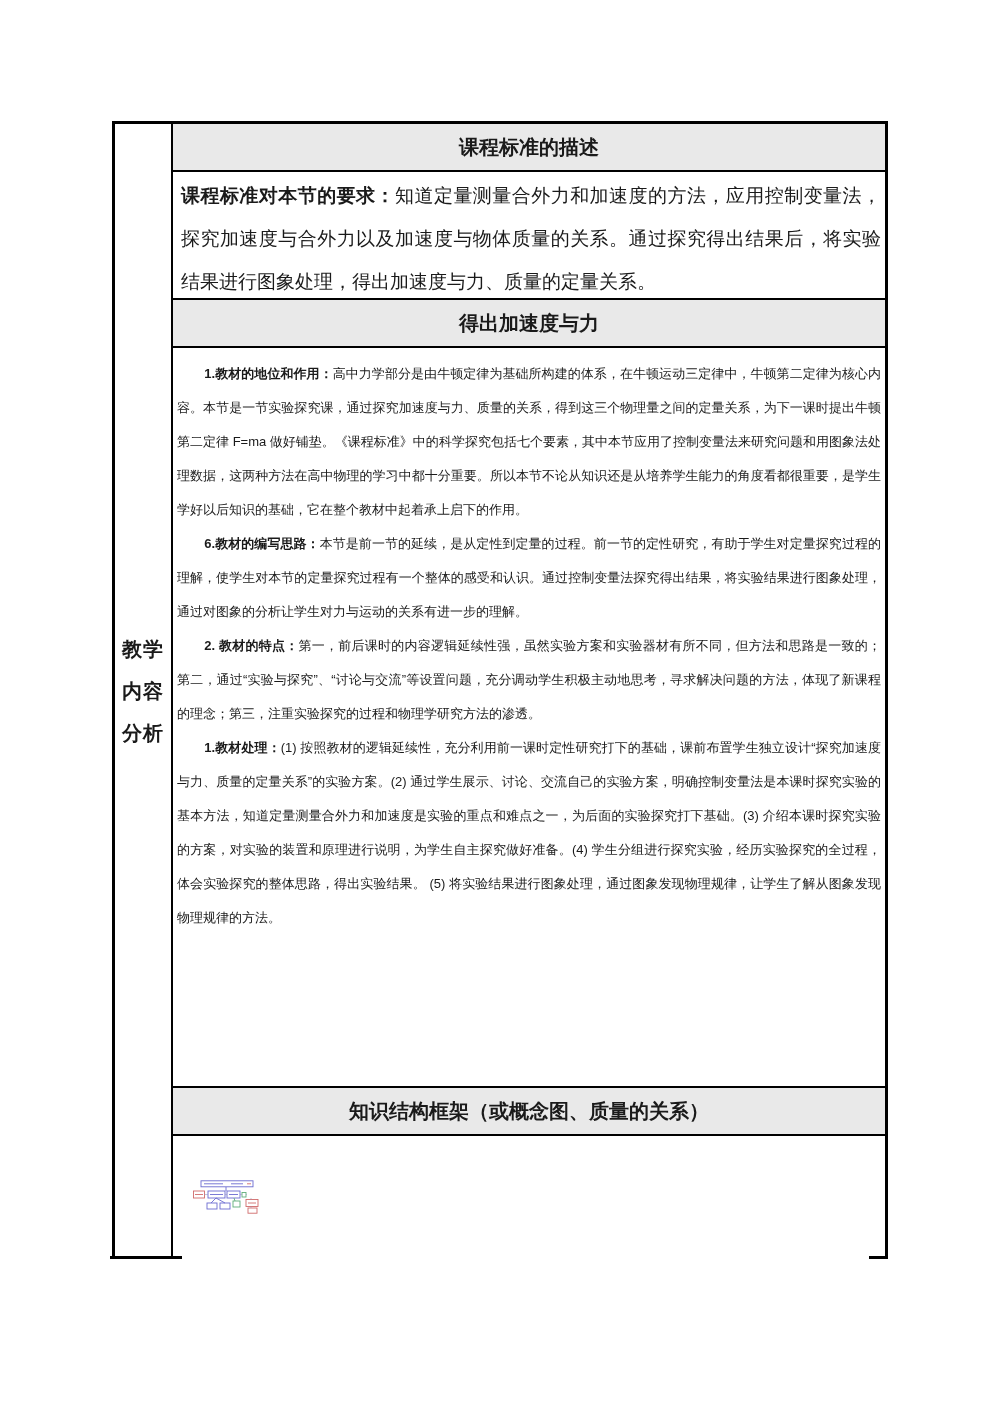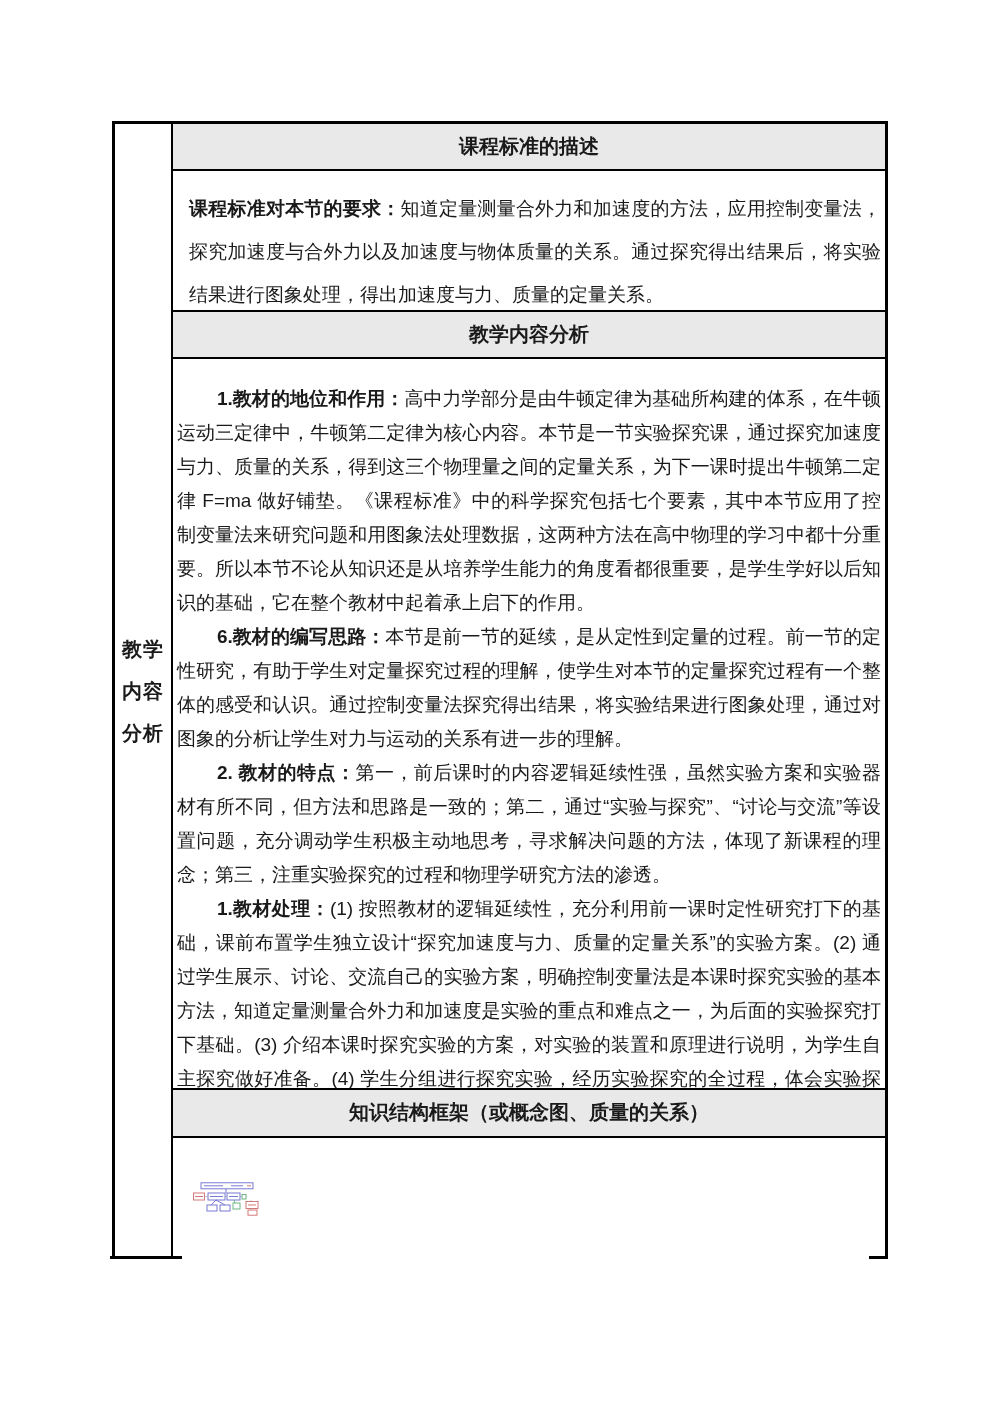"课程标准对本节的要求：知道定量测量合外力和加速度的方法，应用控制变量法，探究加速" .body-1 { margin-top: 14px -> none; padding: 2px 4px 0 16px -> 2px 4px 0 8px }
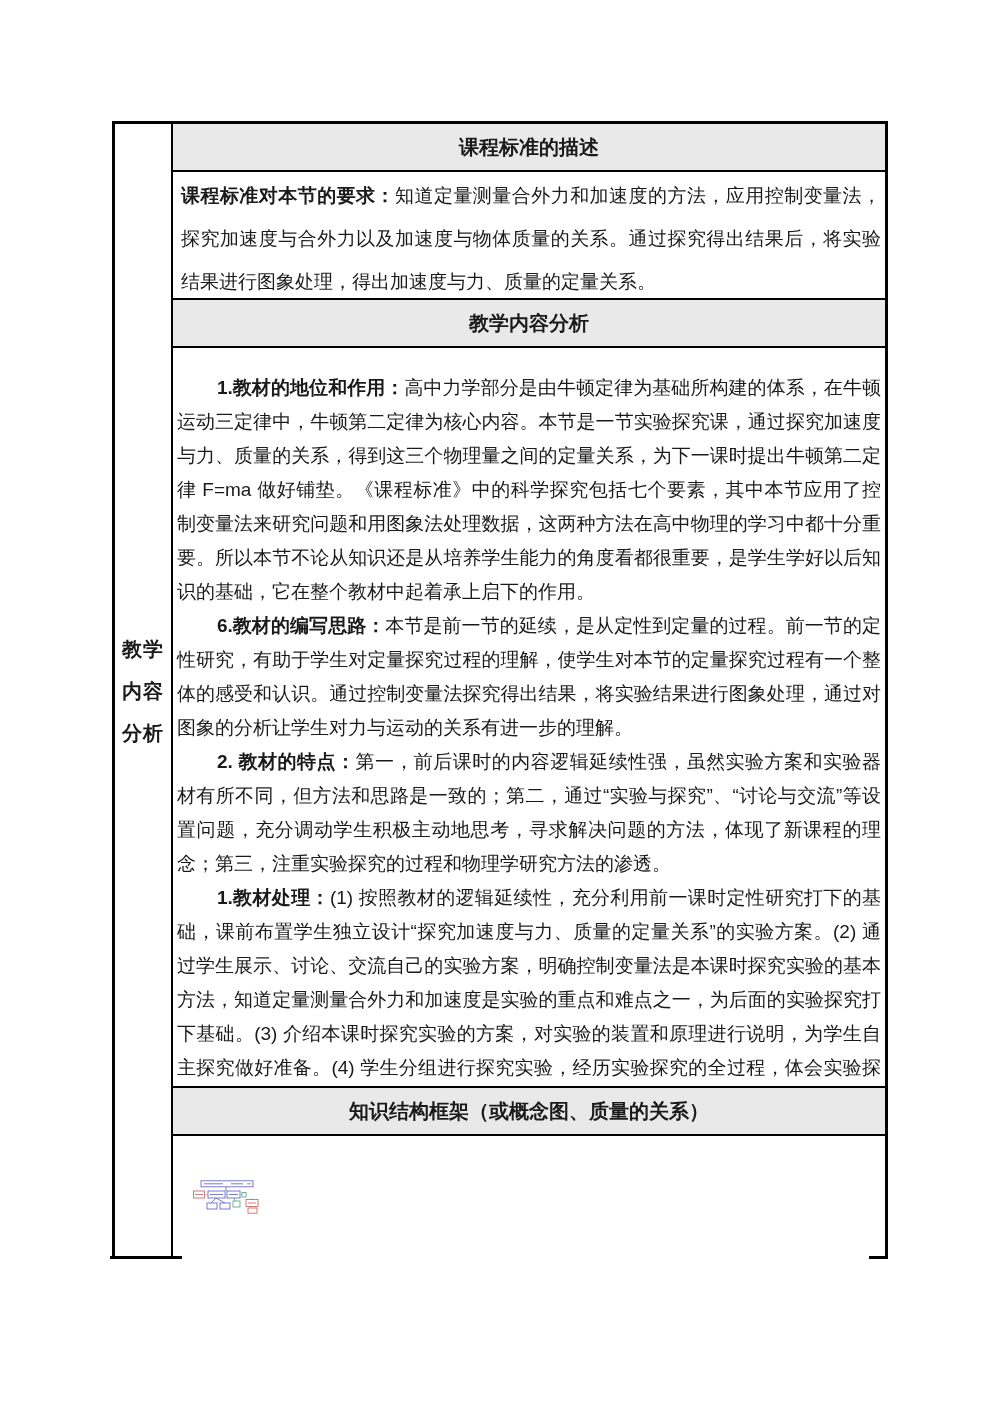"教学内容分析" div.sec-header { text: 教学内容分析 -> 得出加速度与力 }
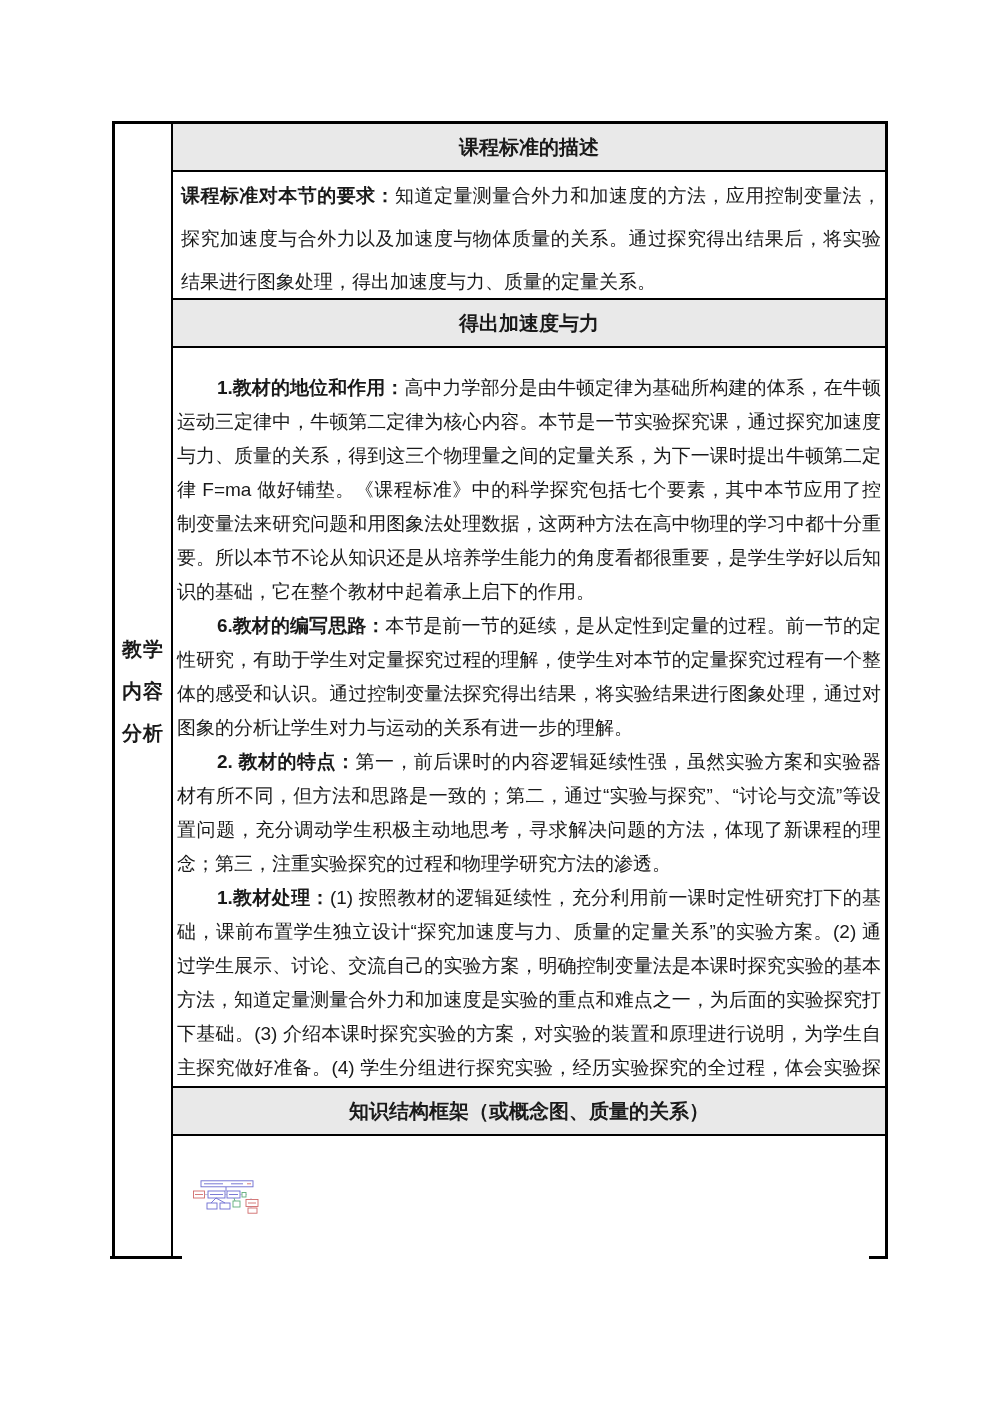"1.教材的地位和作用：高中力学部分是由牛顿定律为基础所构建的体系，在牛顿运动三定" .body-2 { font-size: 19px -> 13px; padding: 23px 4px 0 4px -> 9px 4px 0 4px }
